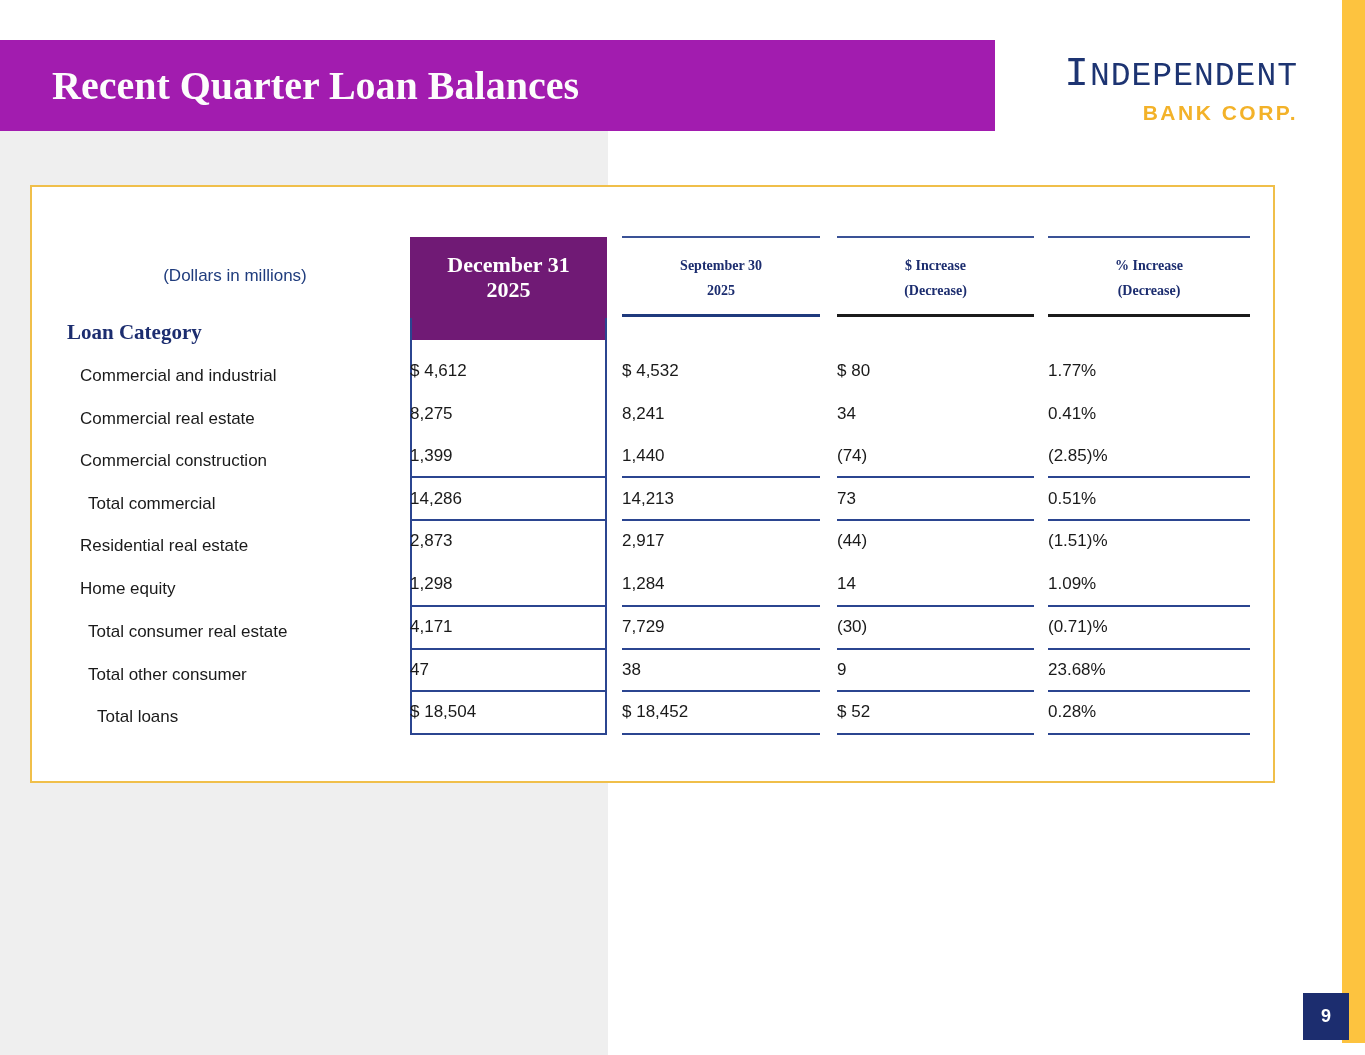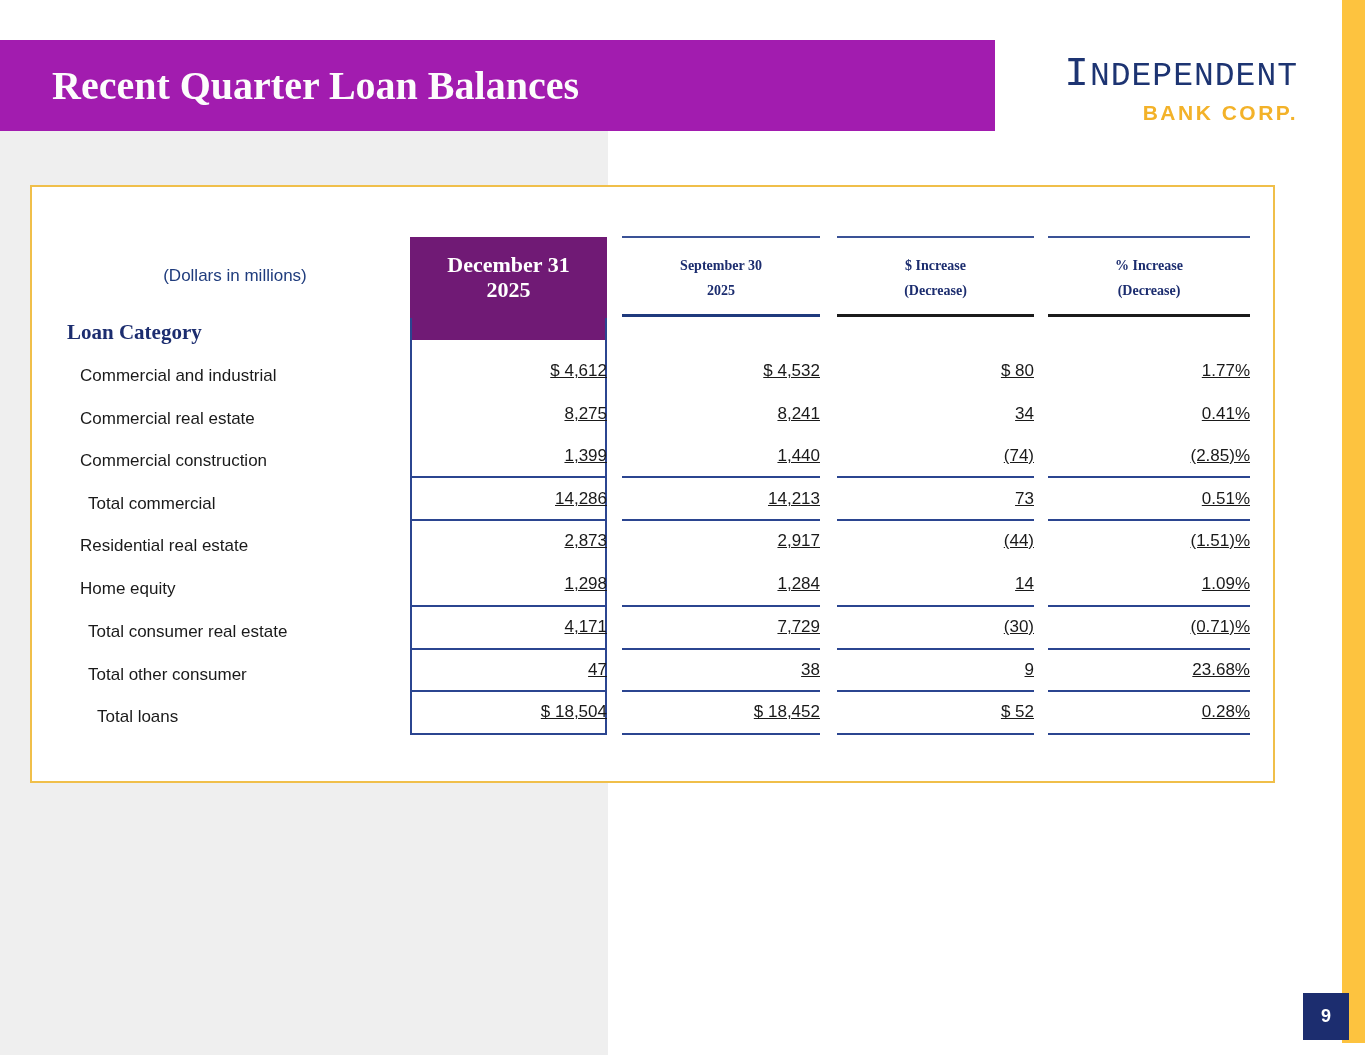"$ 4,612" .tcell { text-align: right -> left; text-decoration: underline -> none }
